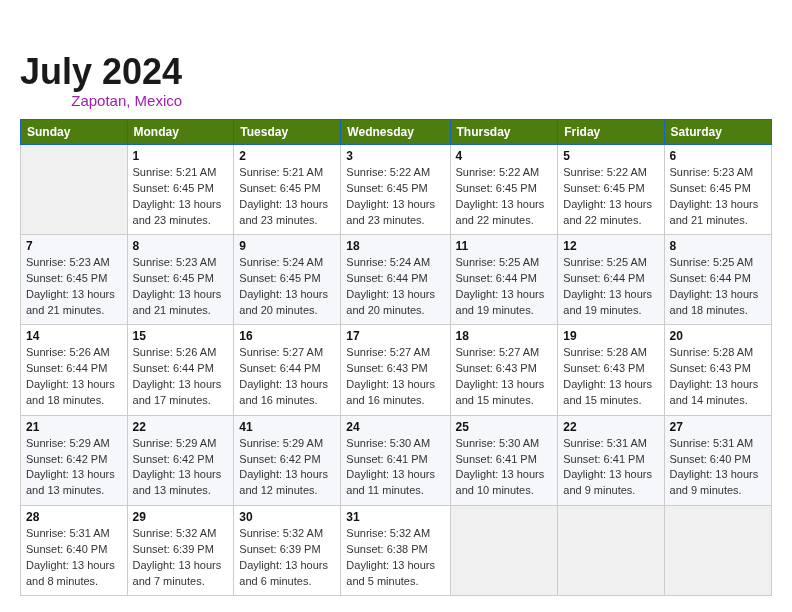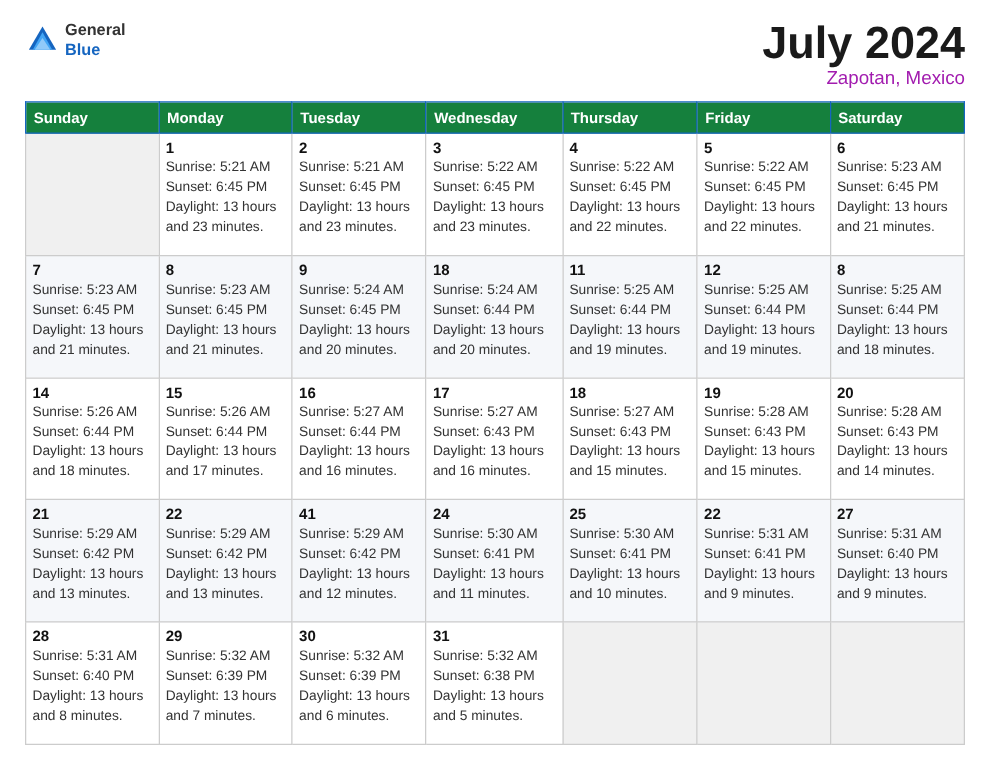"General" div.logo { html: <div> <svg> <polygon></polygon> <polygon></polygon> <polygon></polygon> </svg> <div> <span>General</span> <span>Blue</span> </div> </div> -> none }
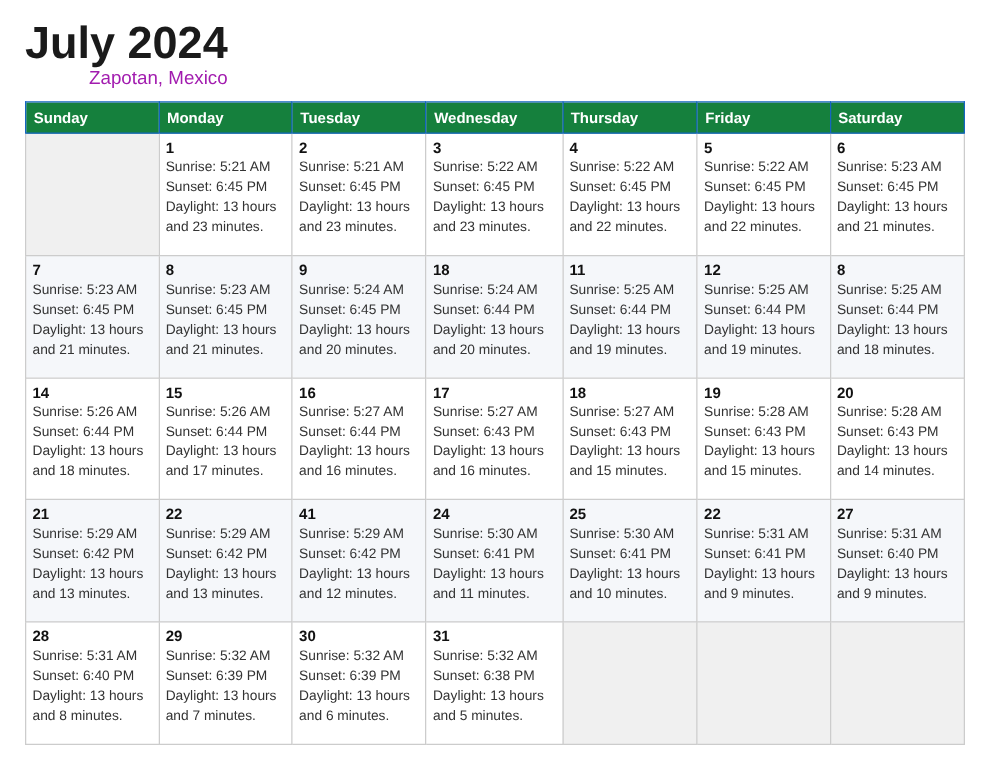"July 2024" .title-block .main-title { margin-top: none -> 38px }
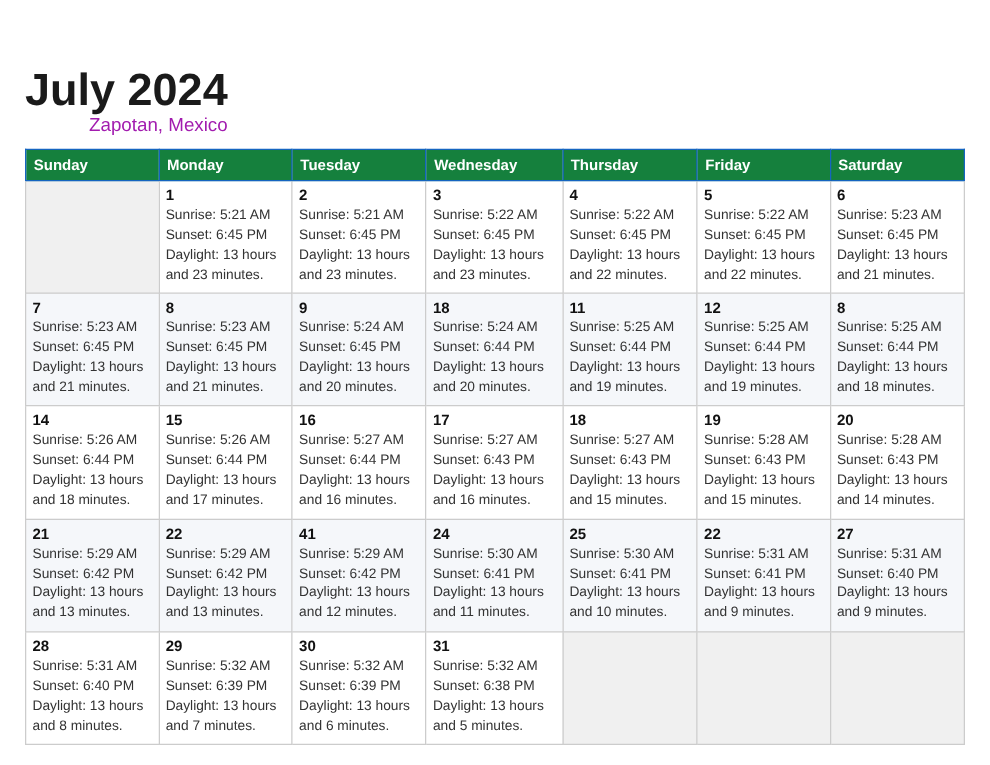"Sunday" .calendar thead tr th { background-color: #15803d -> #4d7c0f }
